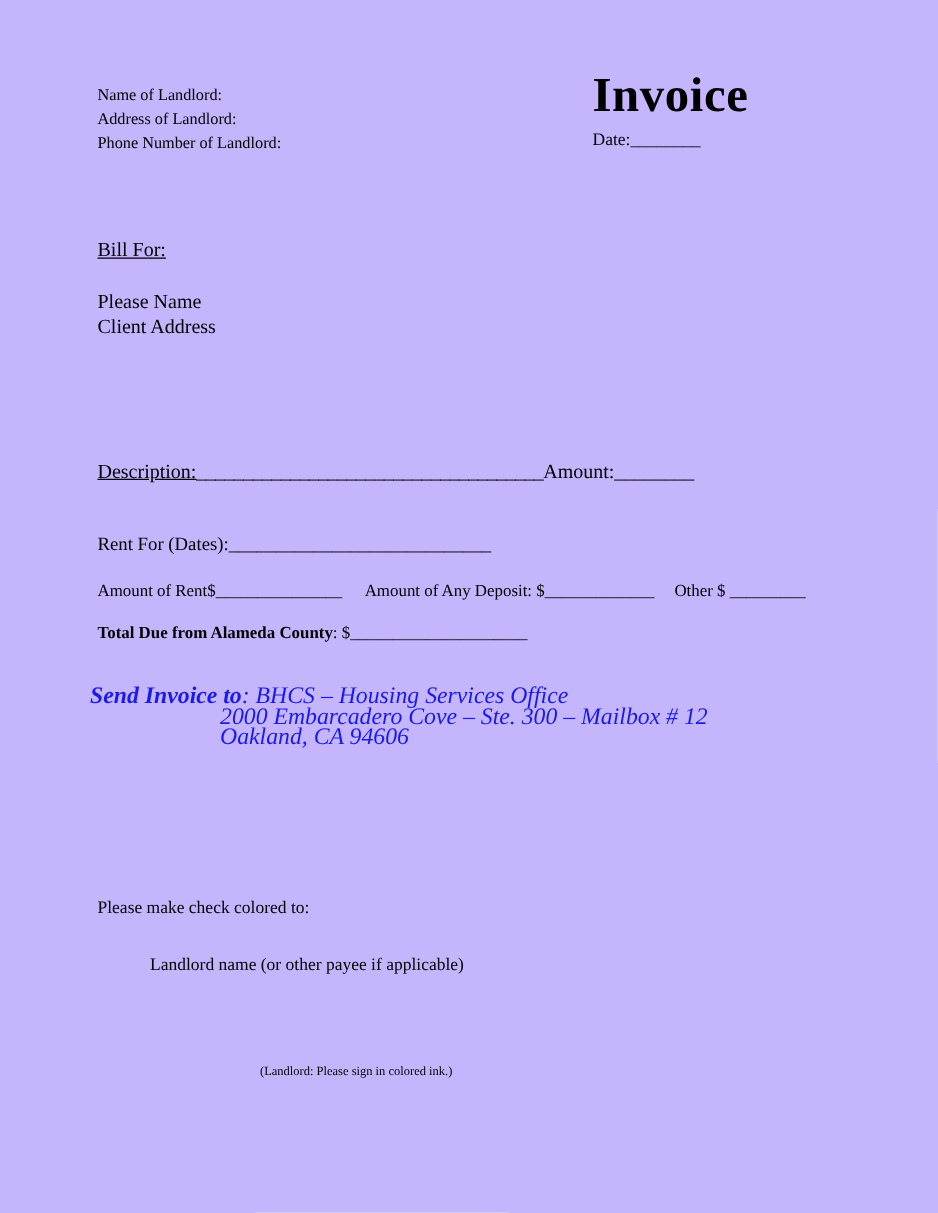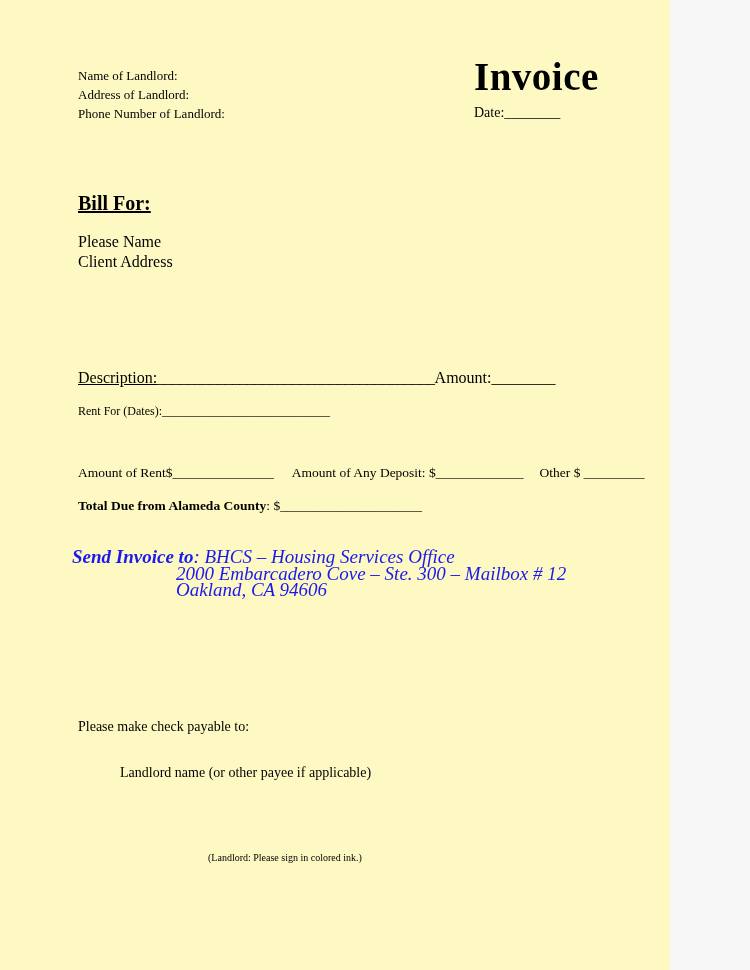"Name of Landlord:" .page { background: #fef9c3 -> #c4b5fd; width: 670px -> 750px }
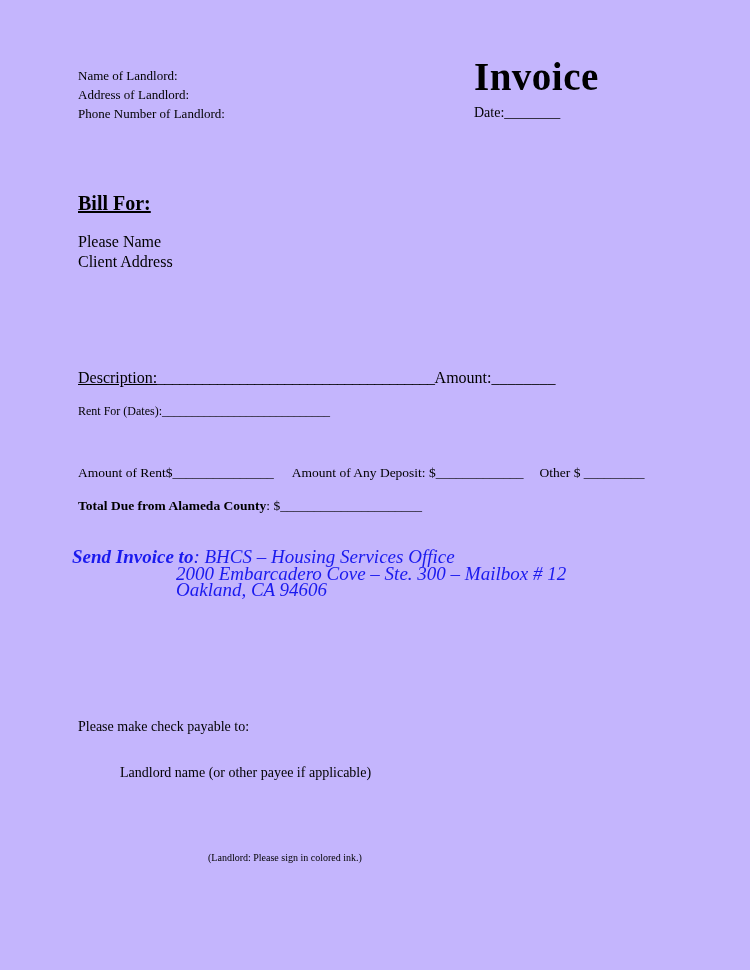"Bill For:" .bill-for { font-size: 20px -> 16px; font-weight: bold -> none }
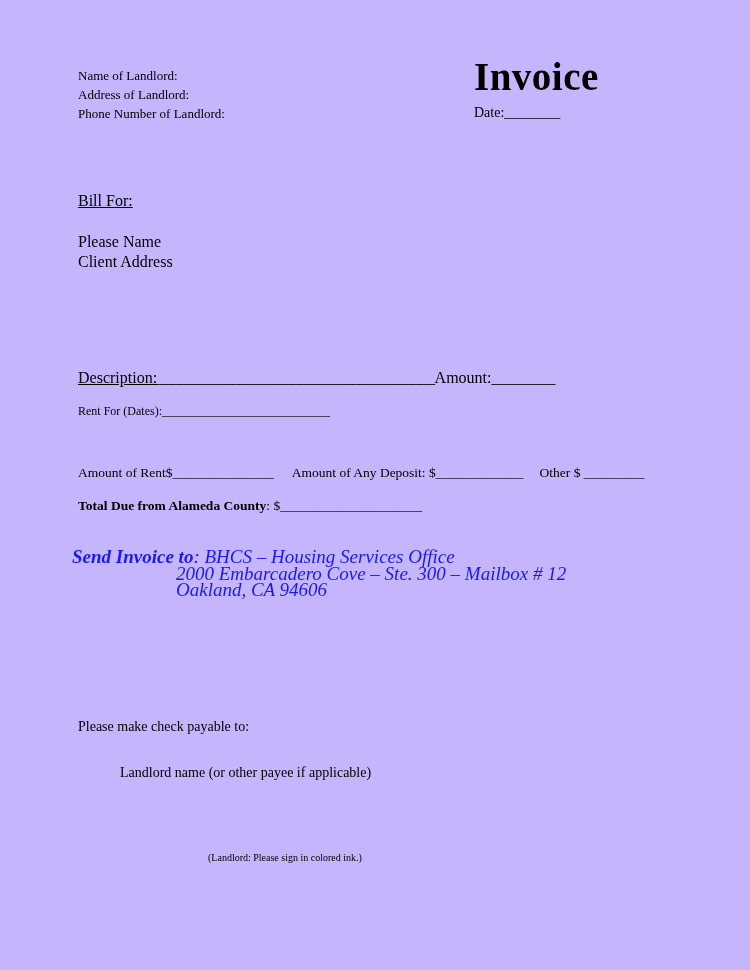"Rent For" .rent-dates { font-size: 12px -> 15px; top: 404px -> 428px }
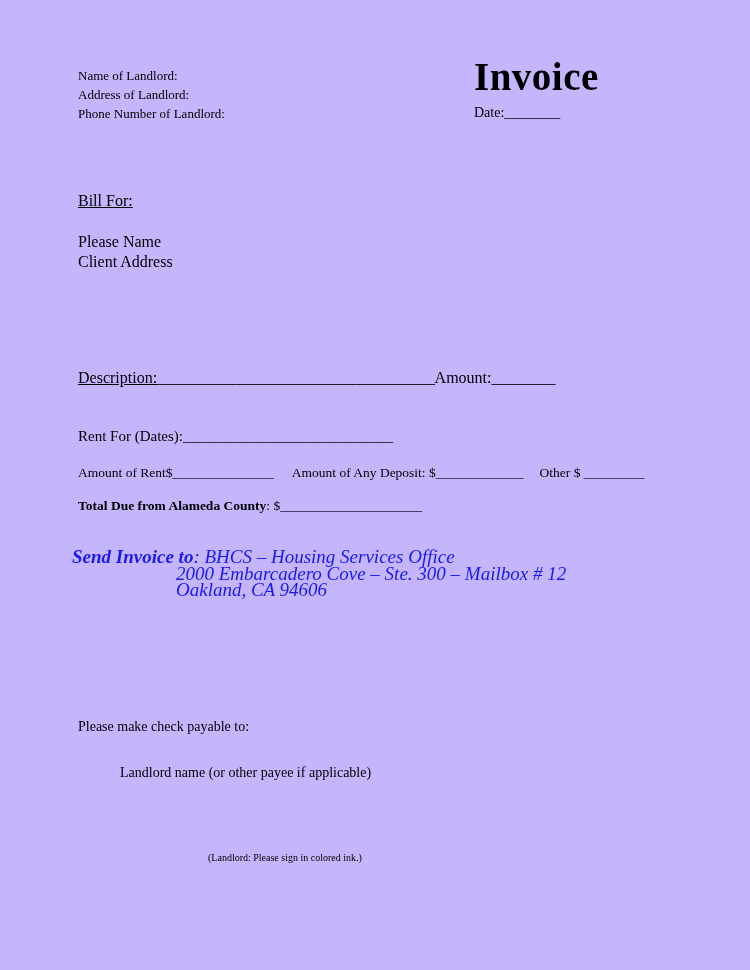"Please make check payable to:" div { text: payable -> colored }
